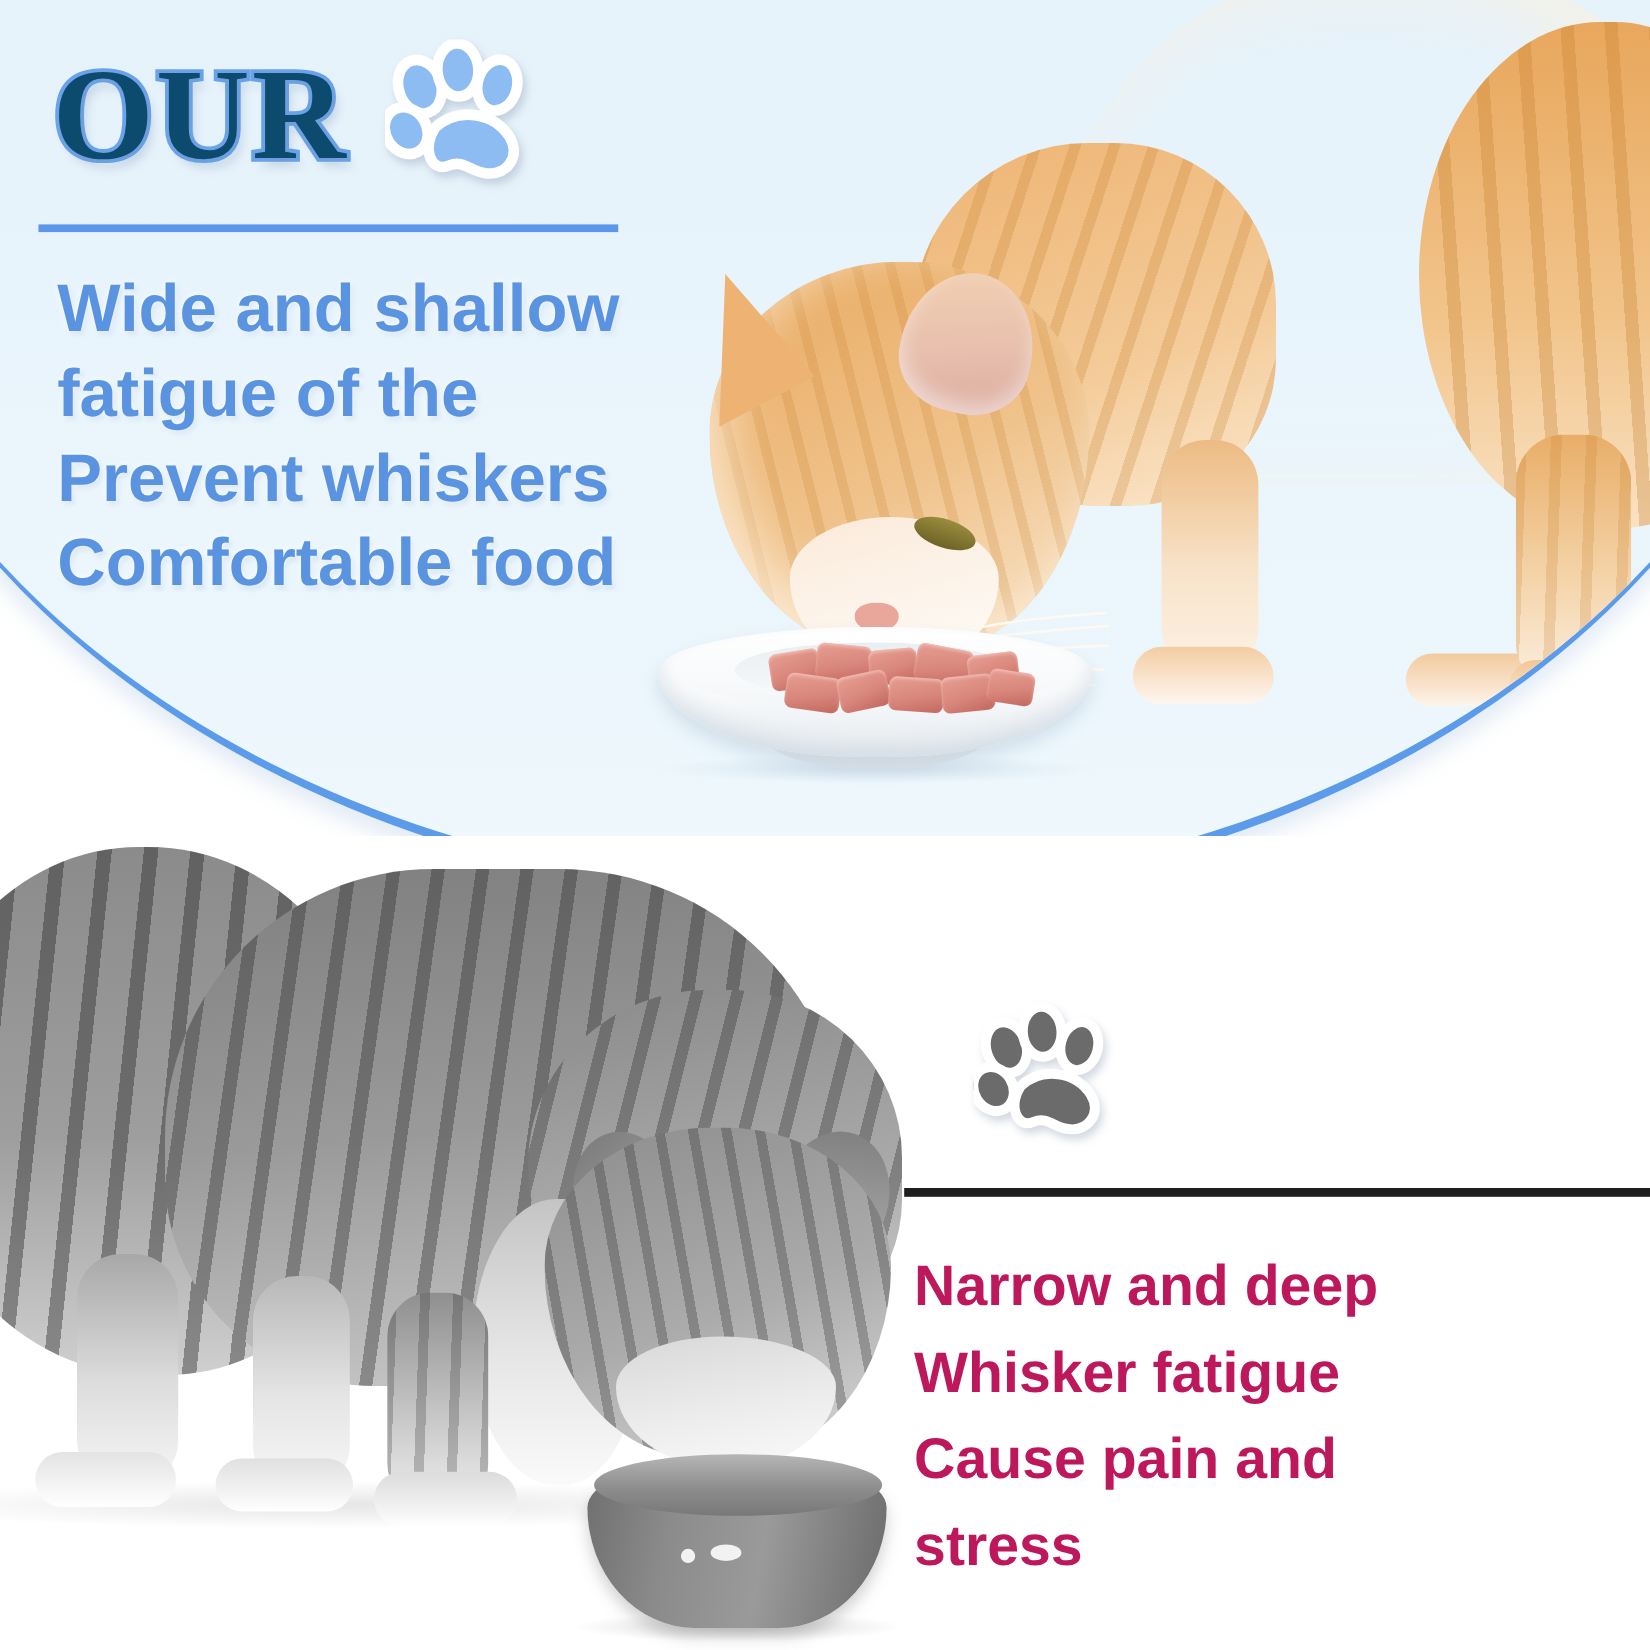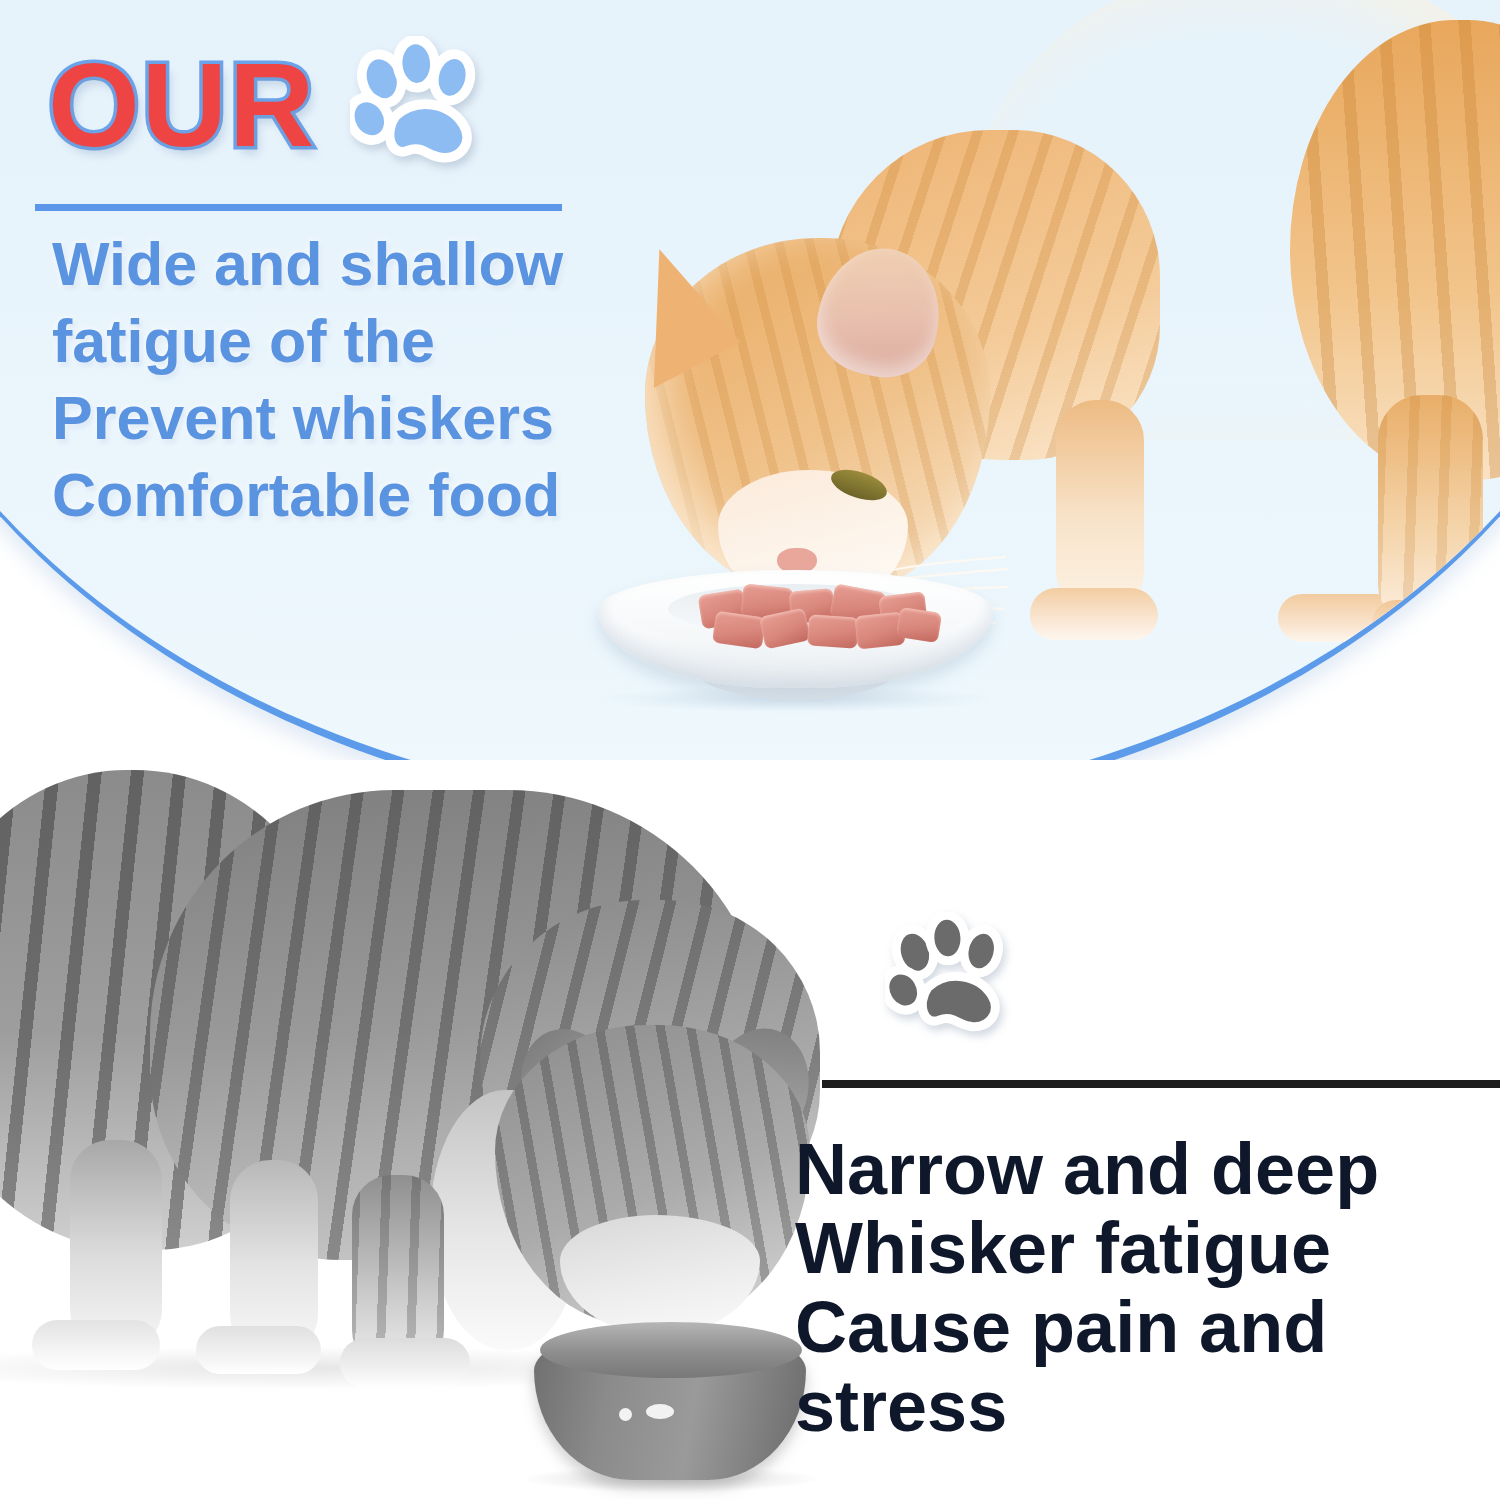"OUR" .headline-word.our { color: #ef4444 -> #0c4a6e; font-family: none -> Liberation Serif, serif }
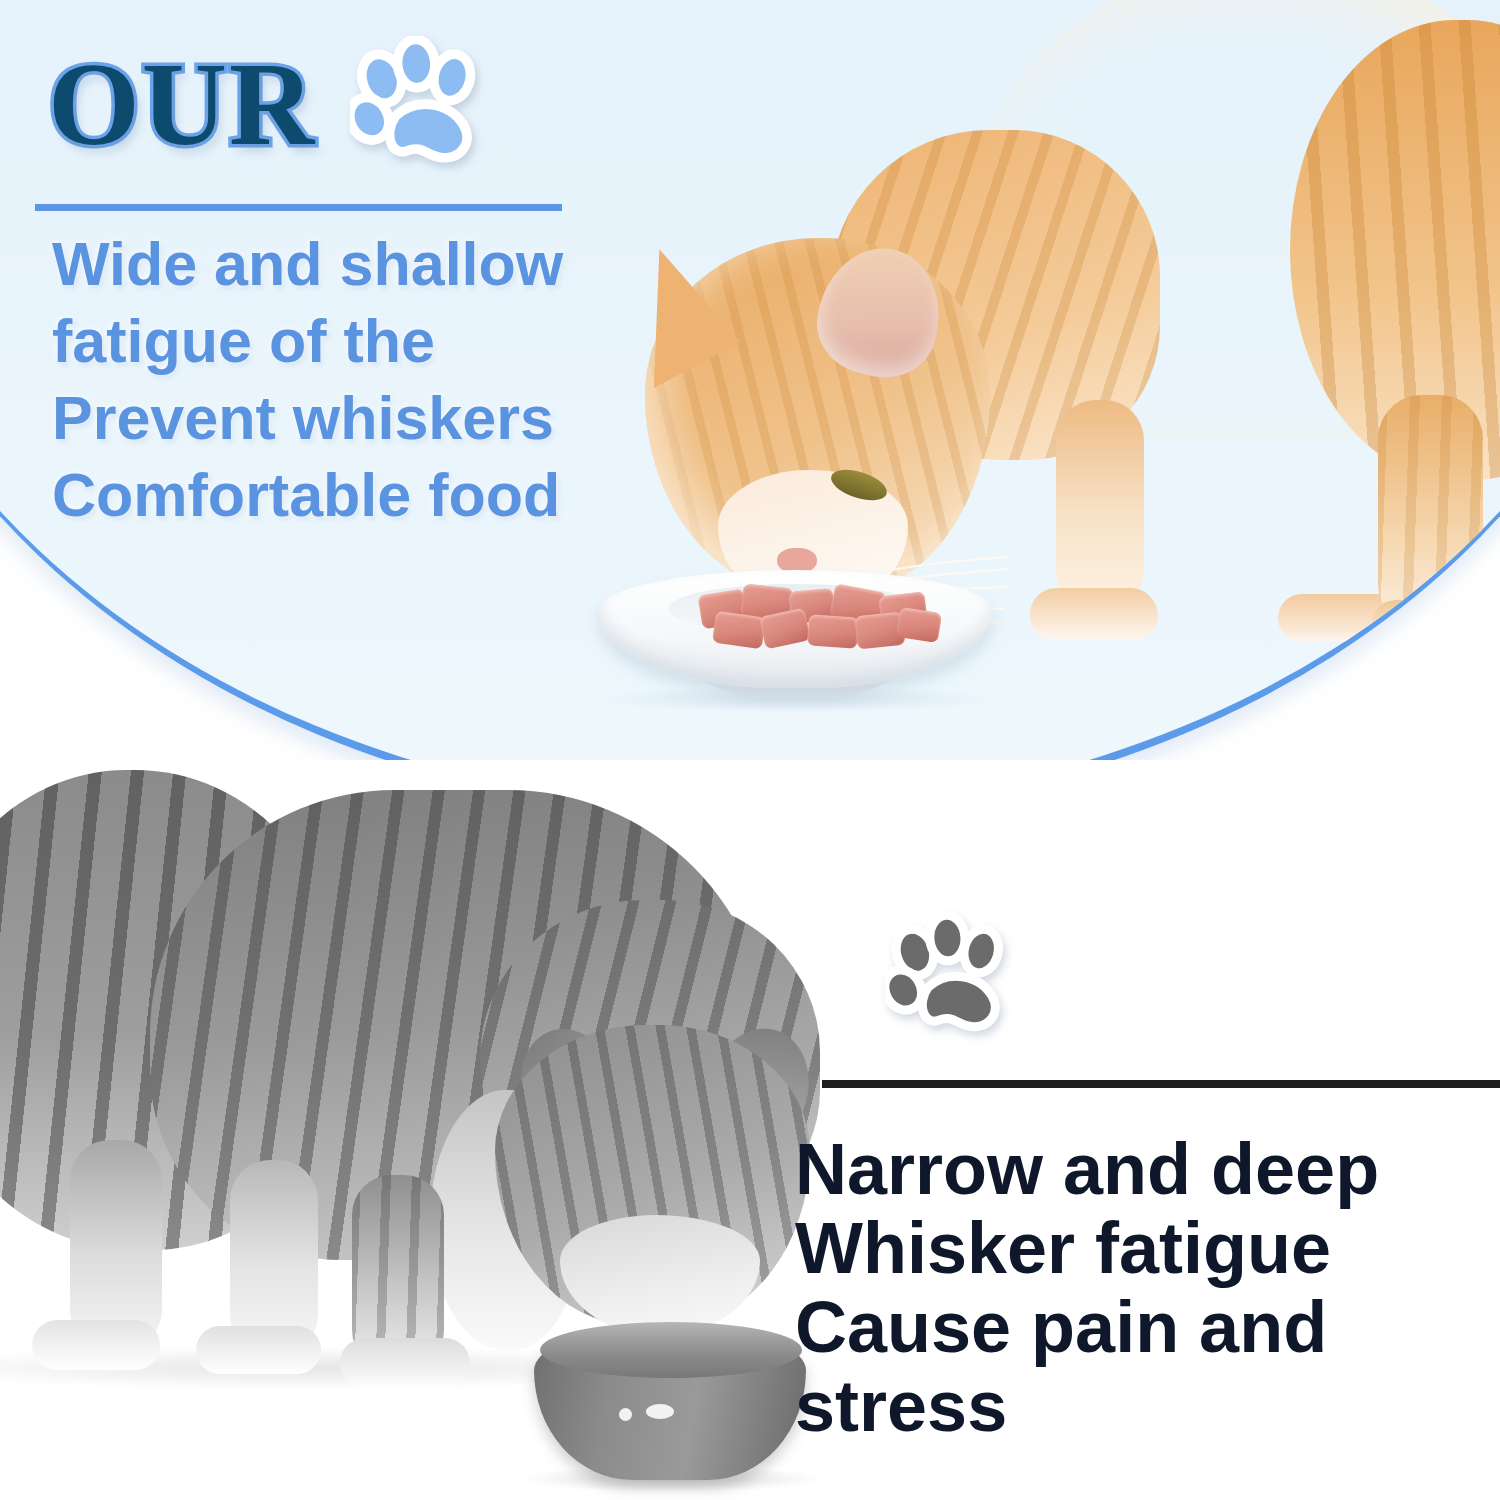"Wide and shallow" .body-copy.our { top: 226px -> 242px }
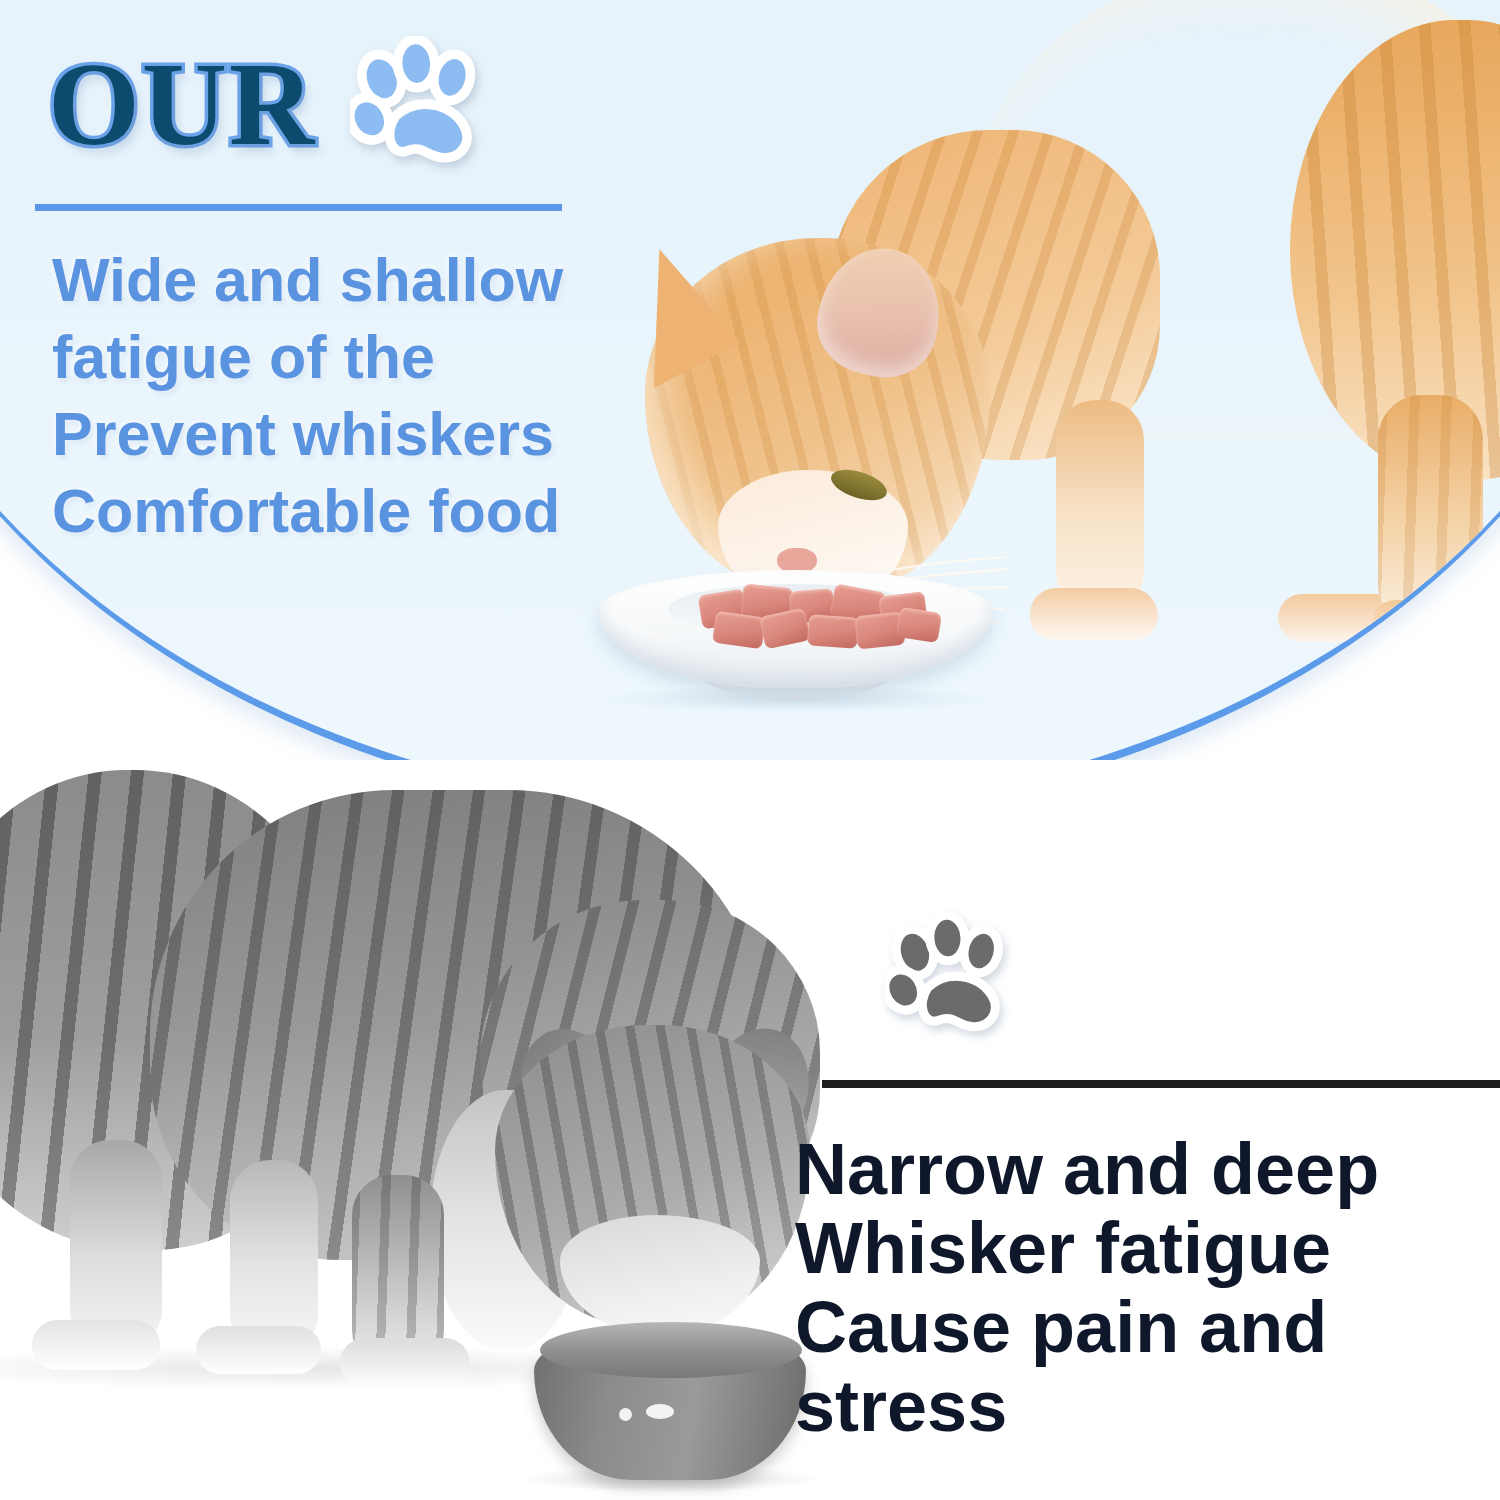"Narrow and deep" .body-copy.other { color: #0f172a -> #be185d; font-size: 72px -> 52px; left: 795px -> 831px }
